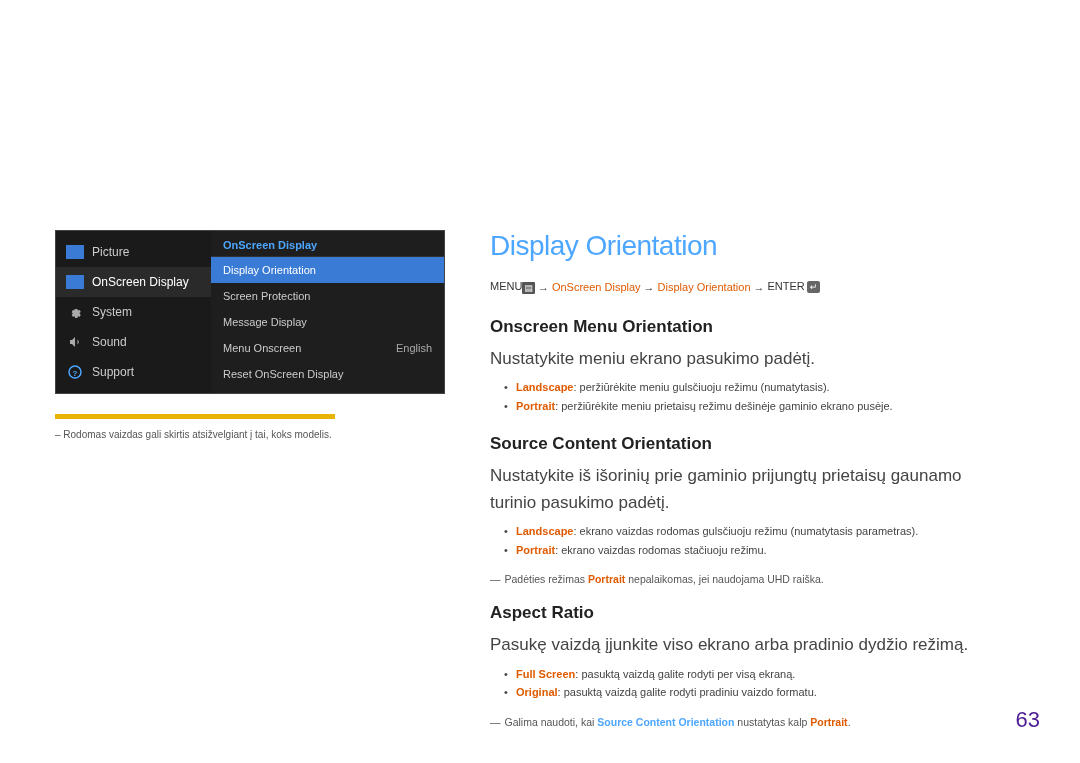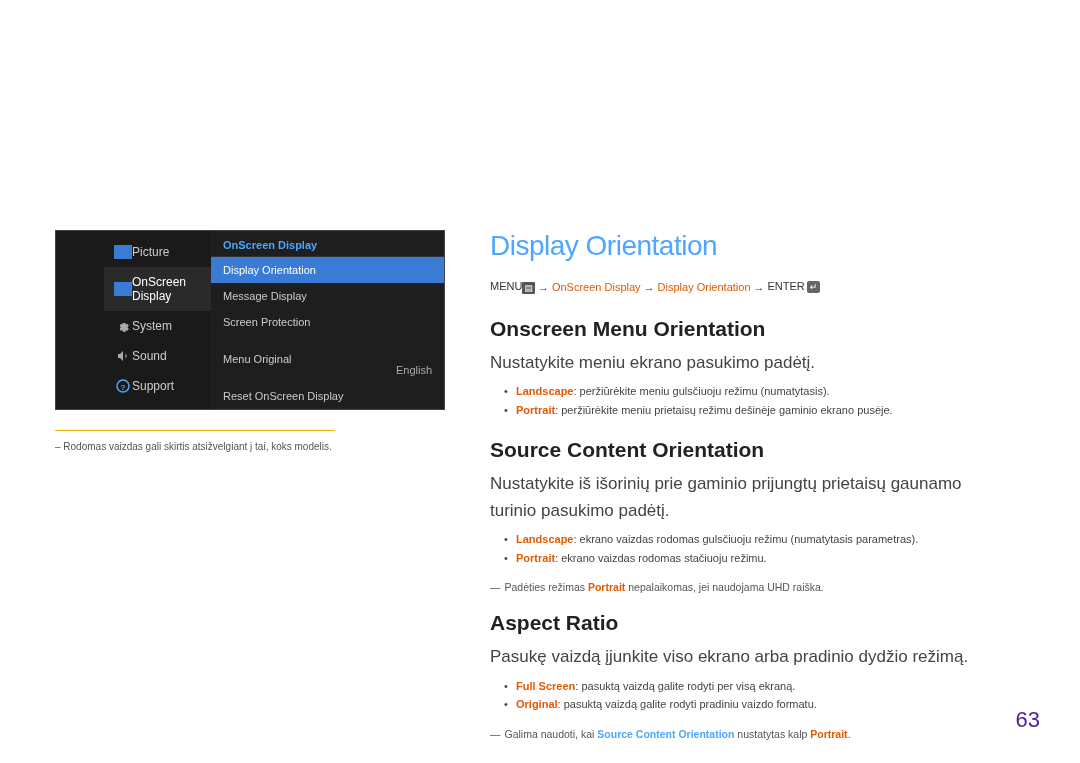"Picture" .nav-item { gap: none -> 8px; margin-left: 48px -> none }
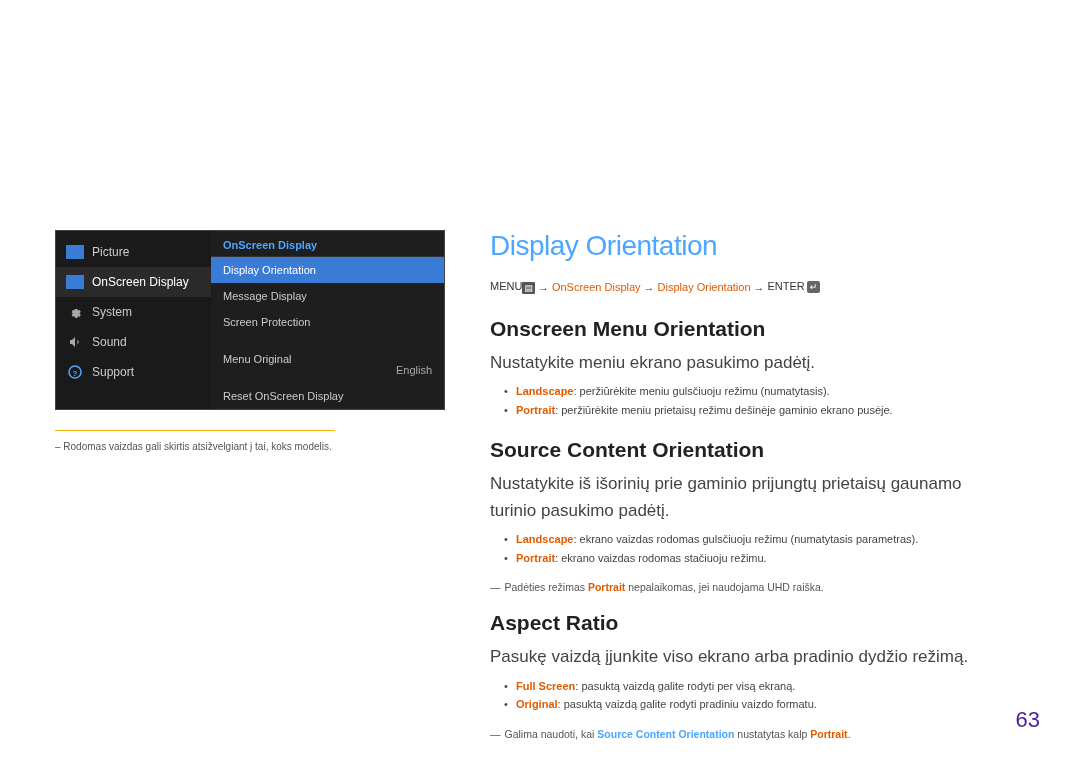"Message Display" div.submenu-item { order: before "Screen Protection" -> after "Screen Protection" }
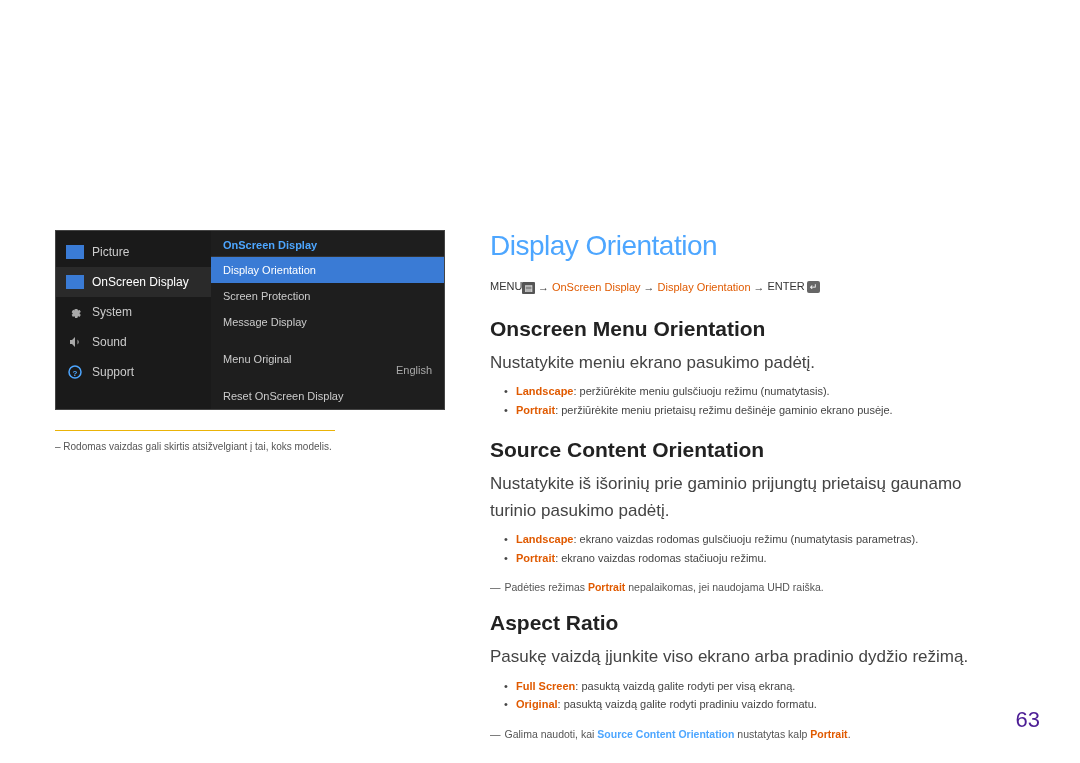"Onscreen Menu Orientation" .section-title { font-size: 21px -> 17px }
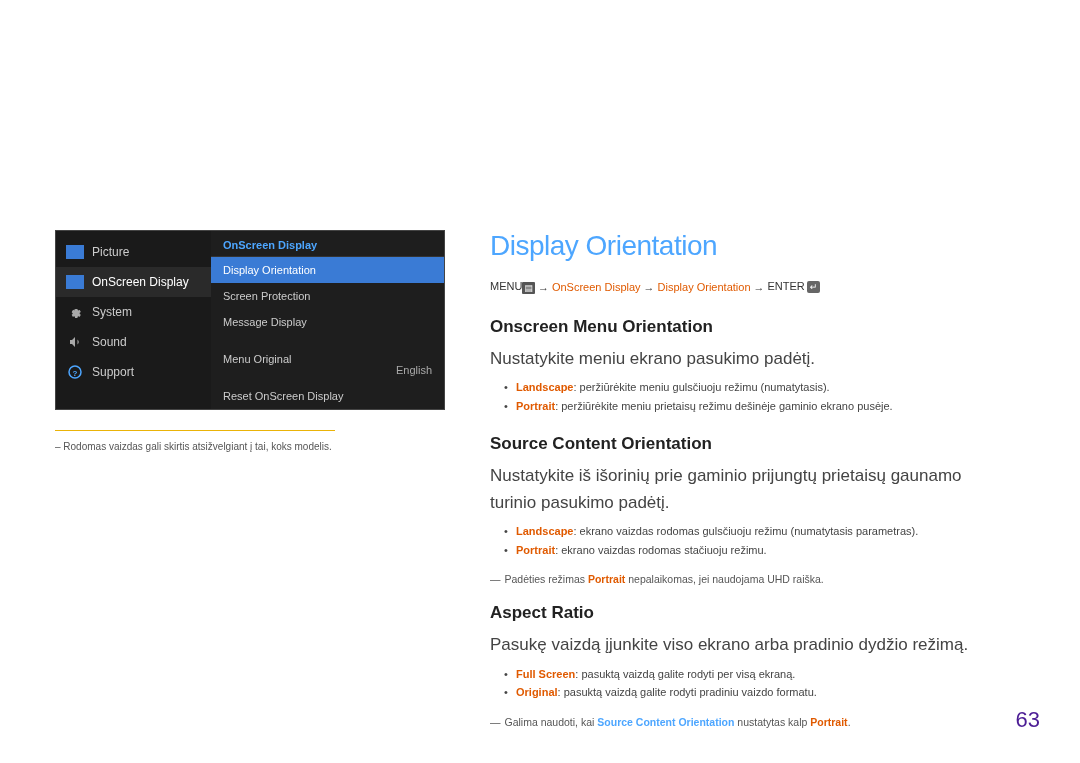"Menu Original" span { text: Original -> Onscreen }
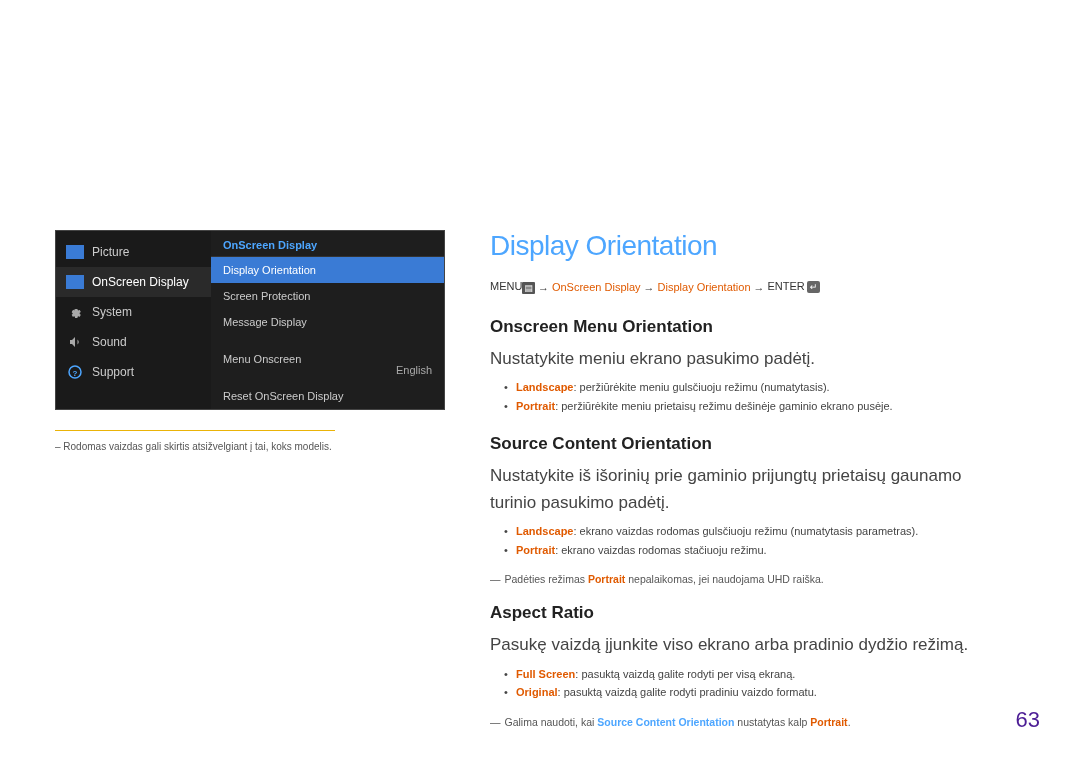"English" .submenu-item .value { margin-top: 22px -> none }
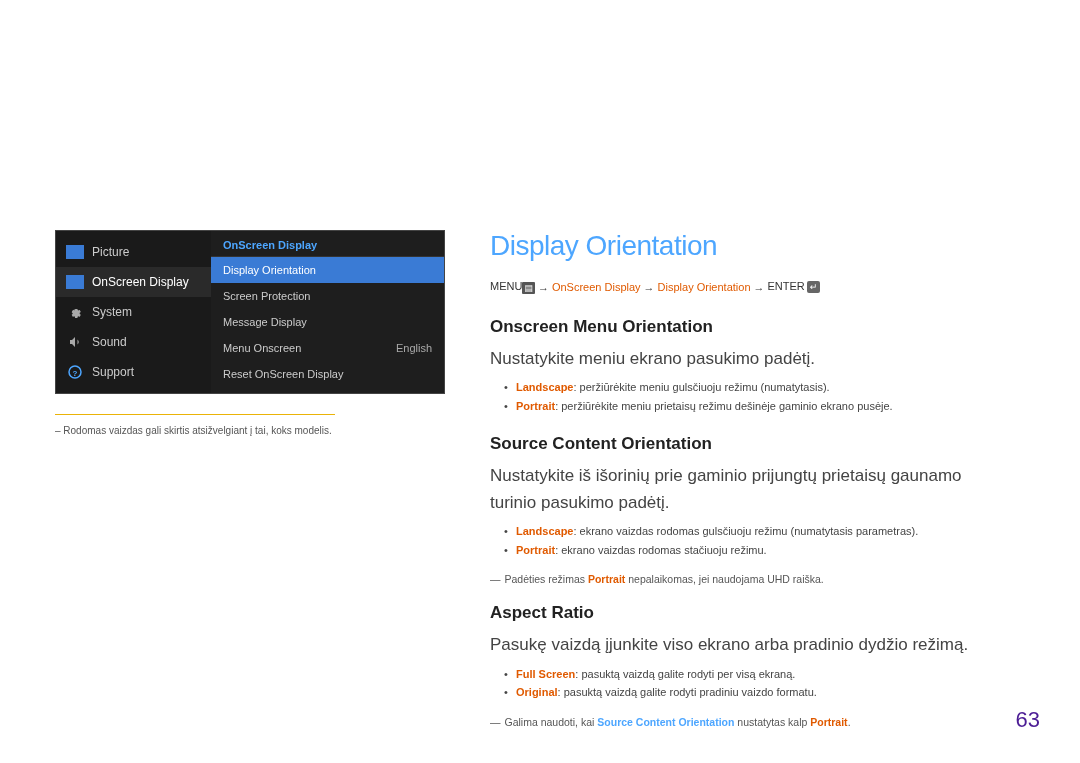"– Rodomas vaizdas gali skirtis" .footnote-area { border-top: 1px solid #eab308 -> 5px solid #eab308 }
